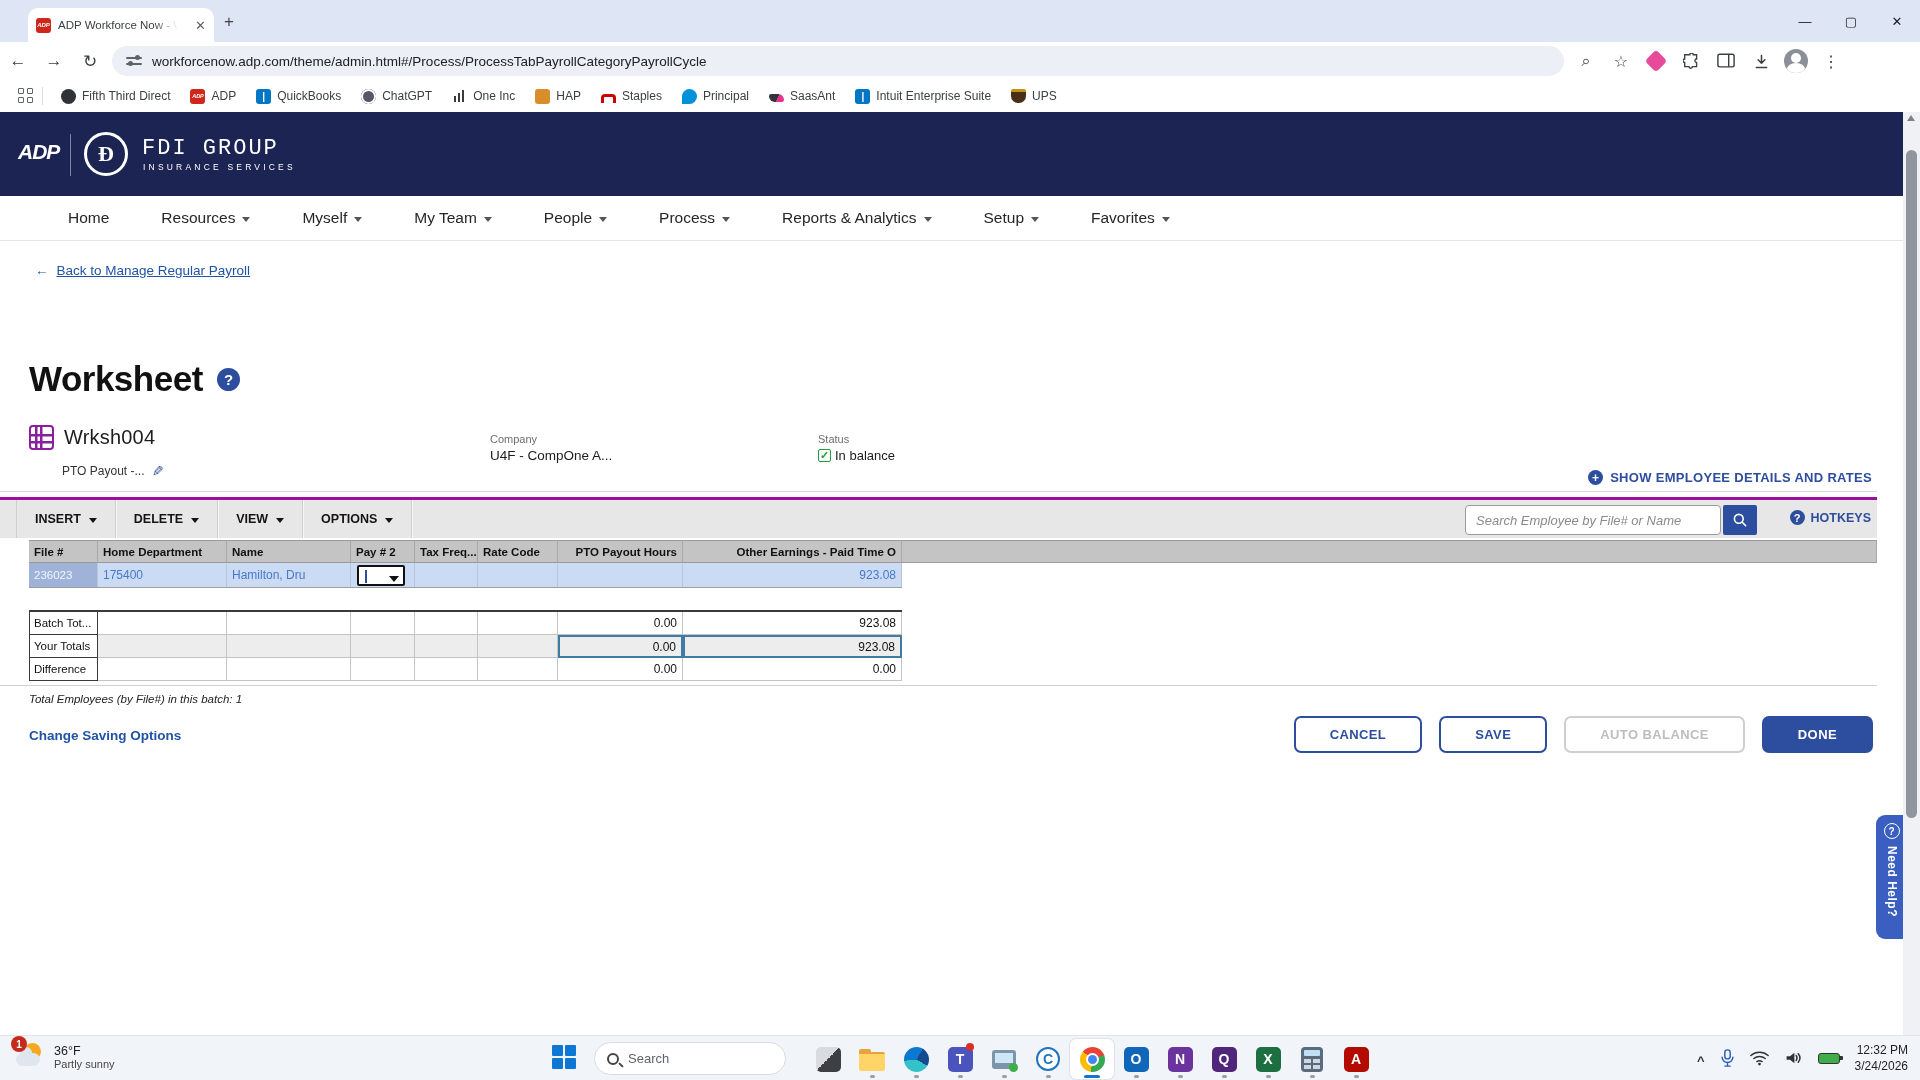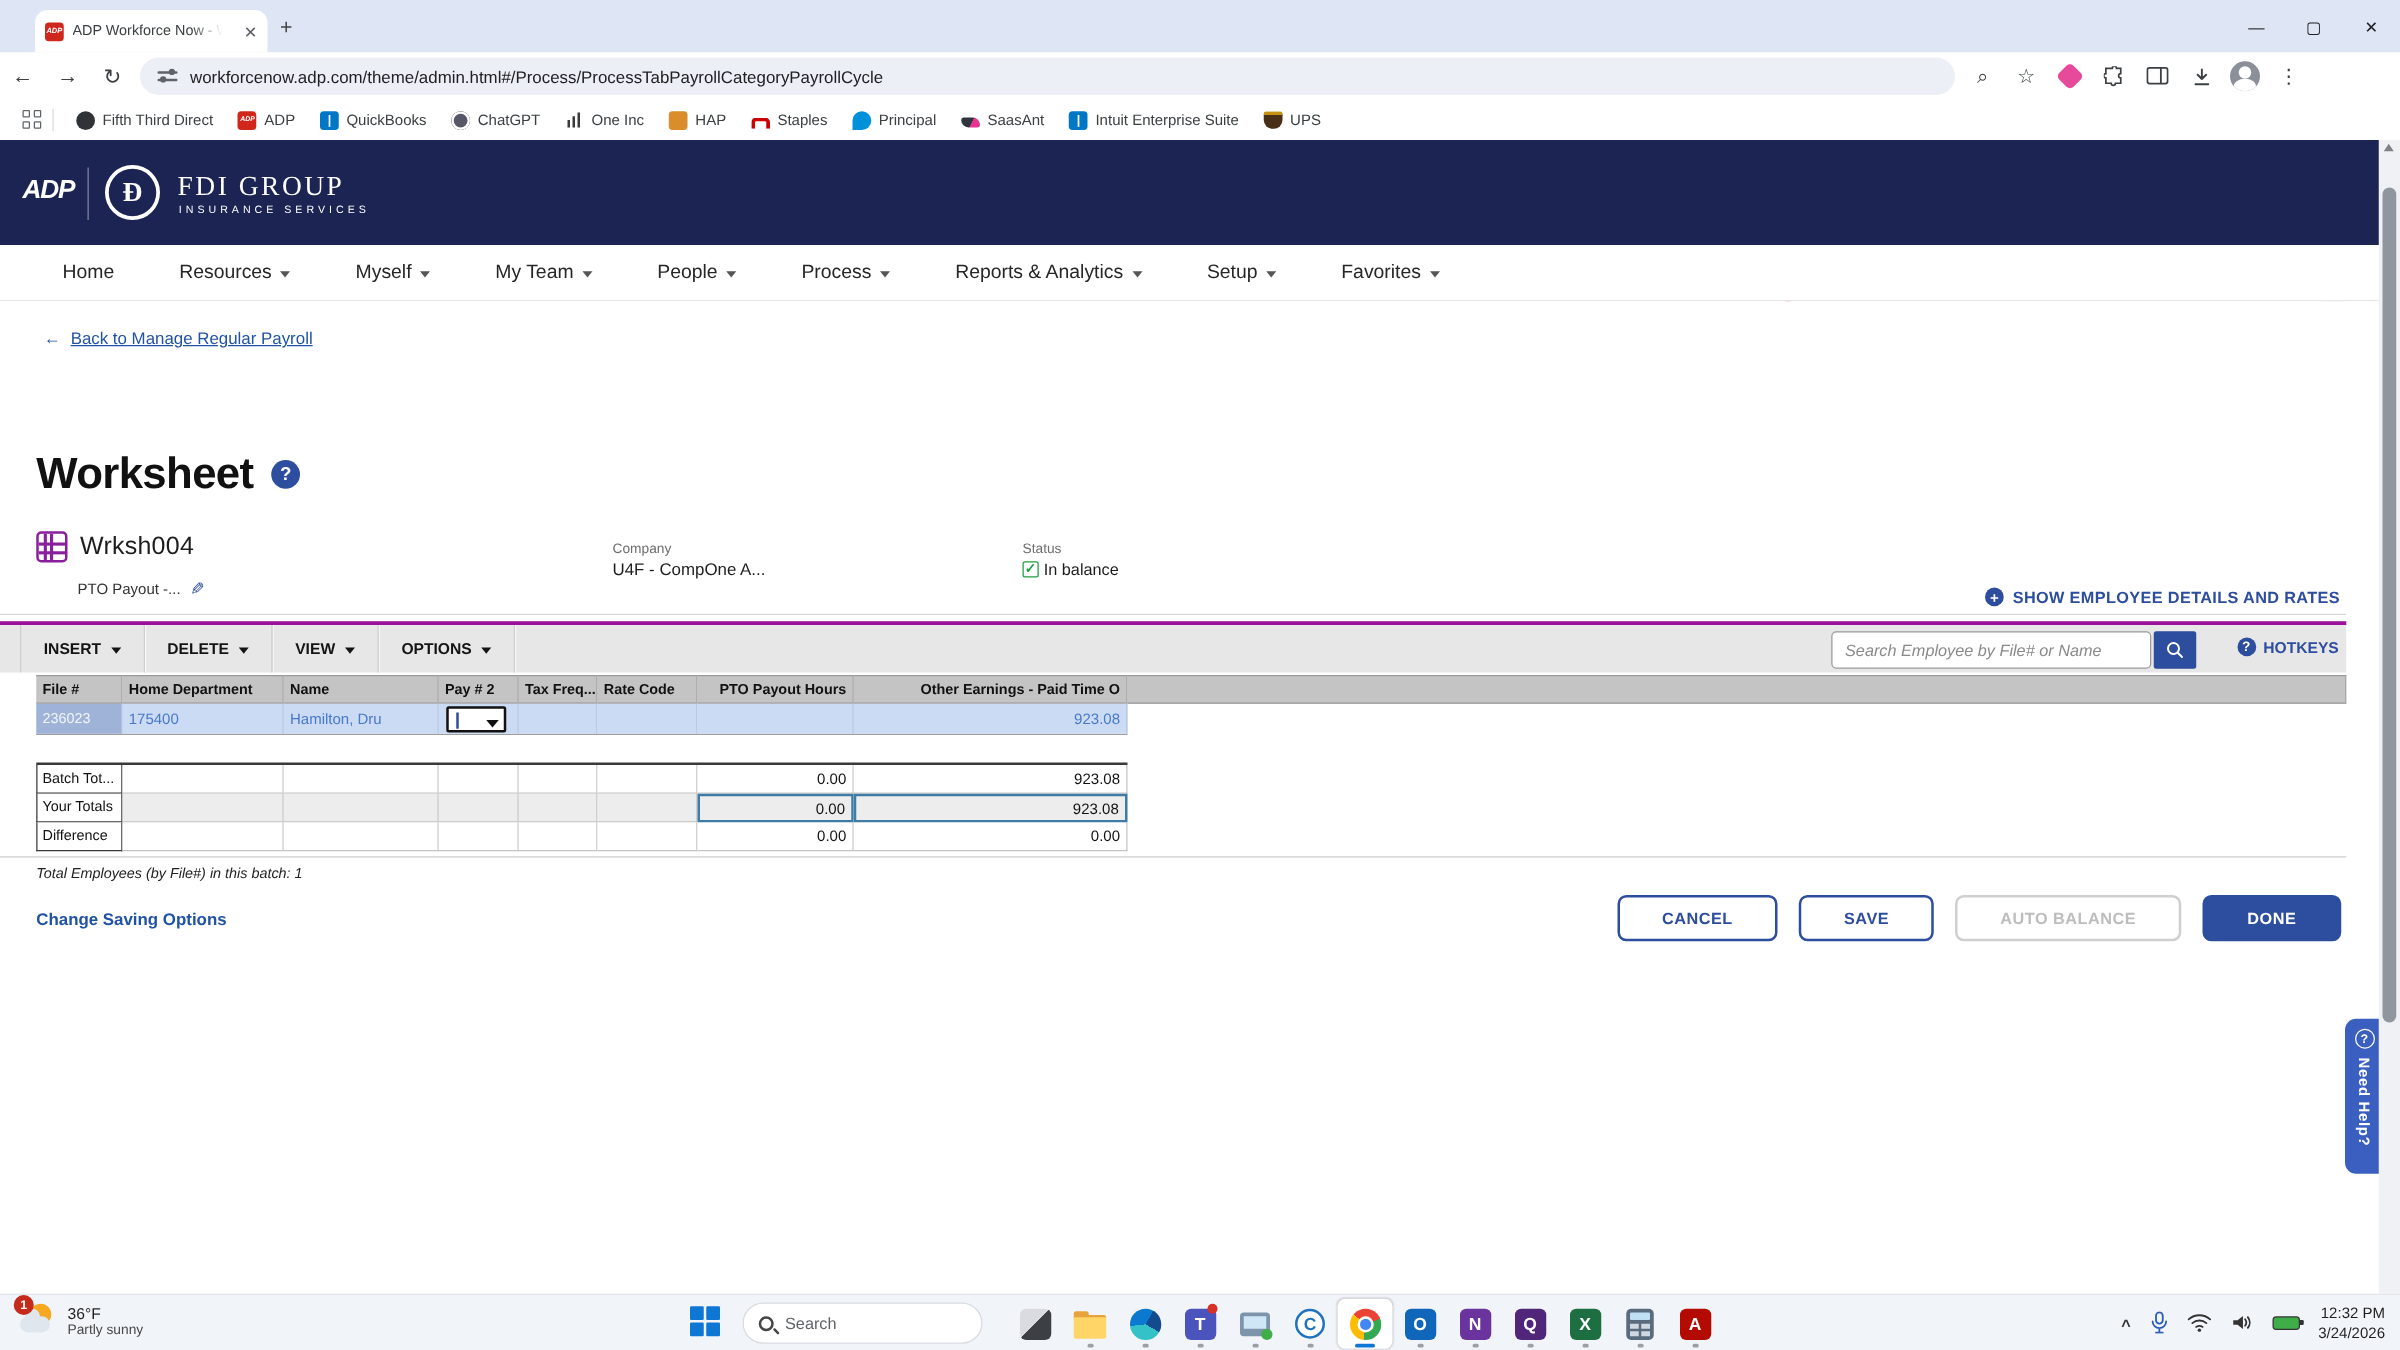"FDI GROUP" .fdi-name { font-family: Liberation Serif, serif -> Liberation Mono, monospace }
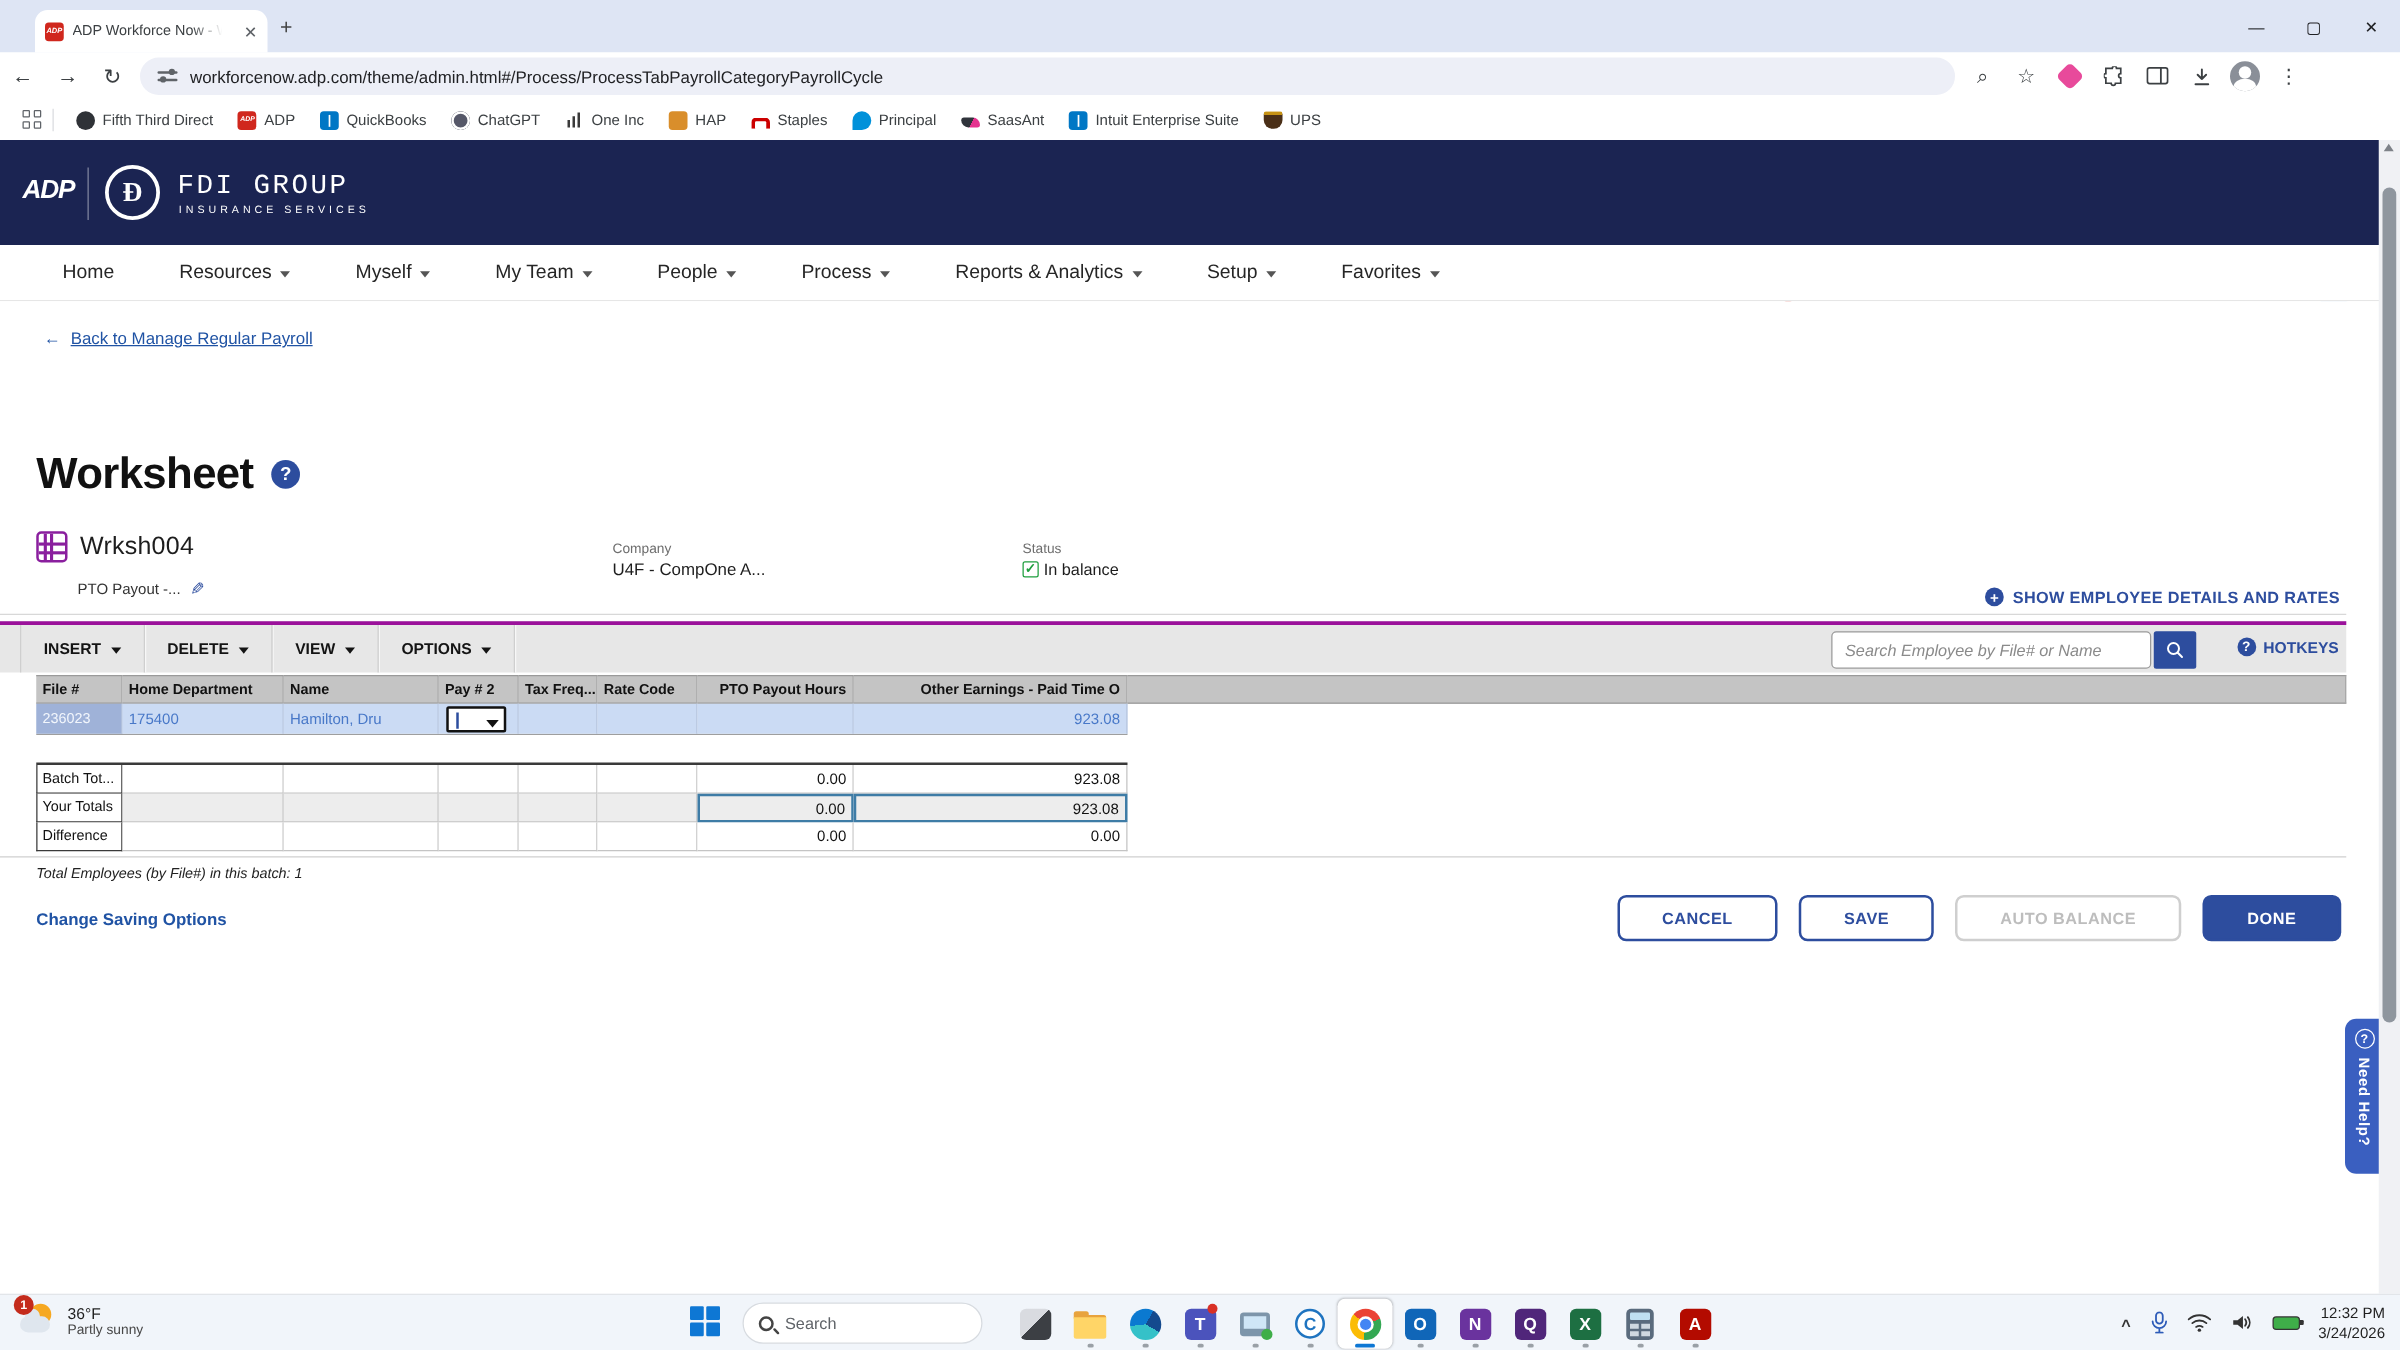"Home" .mainnav { padding-left: 24px -> 42px }
